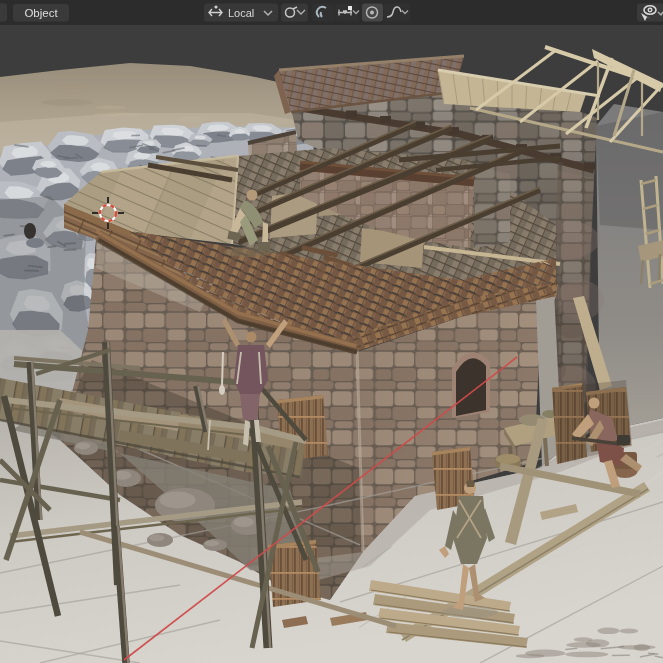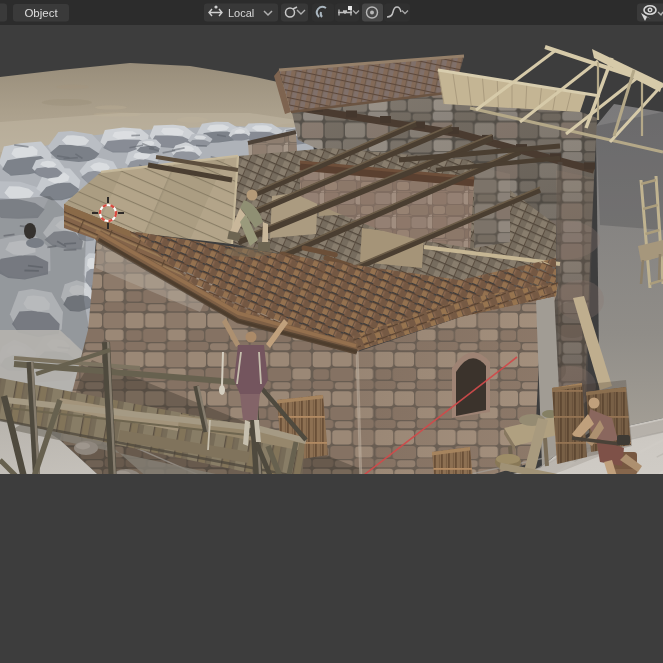"Object" #stage { height: 474px -> 663px }
